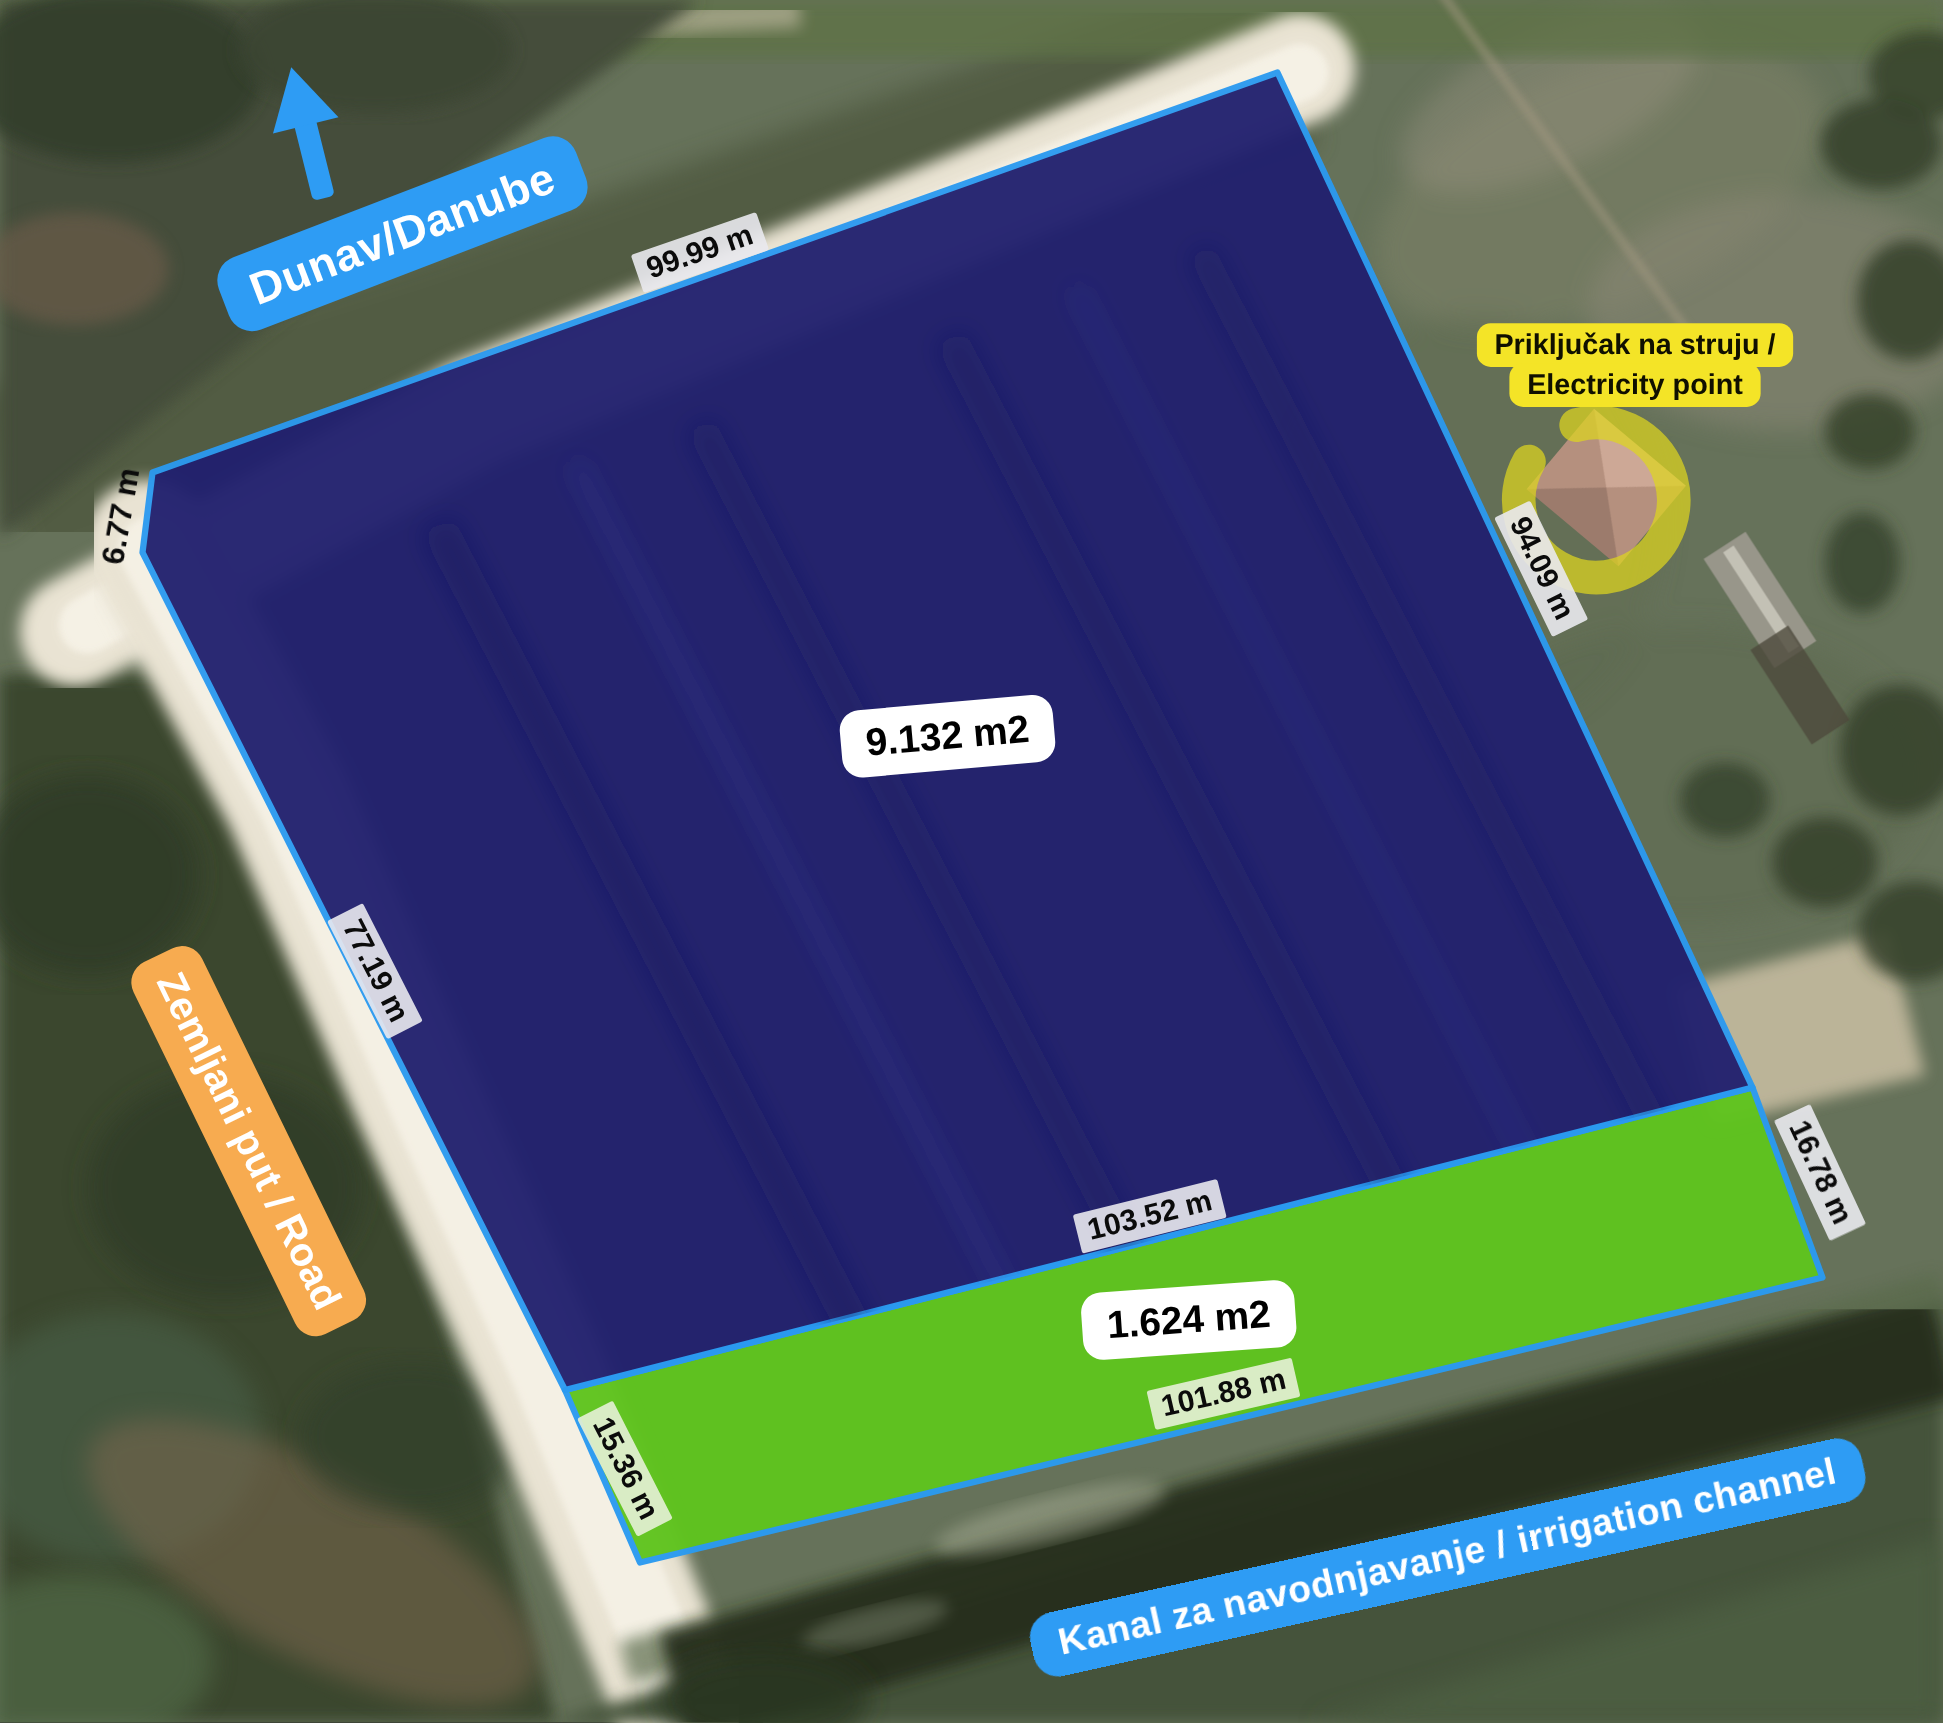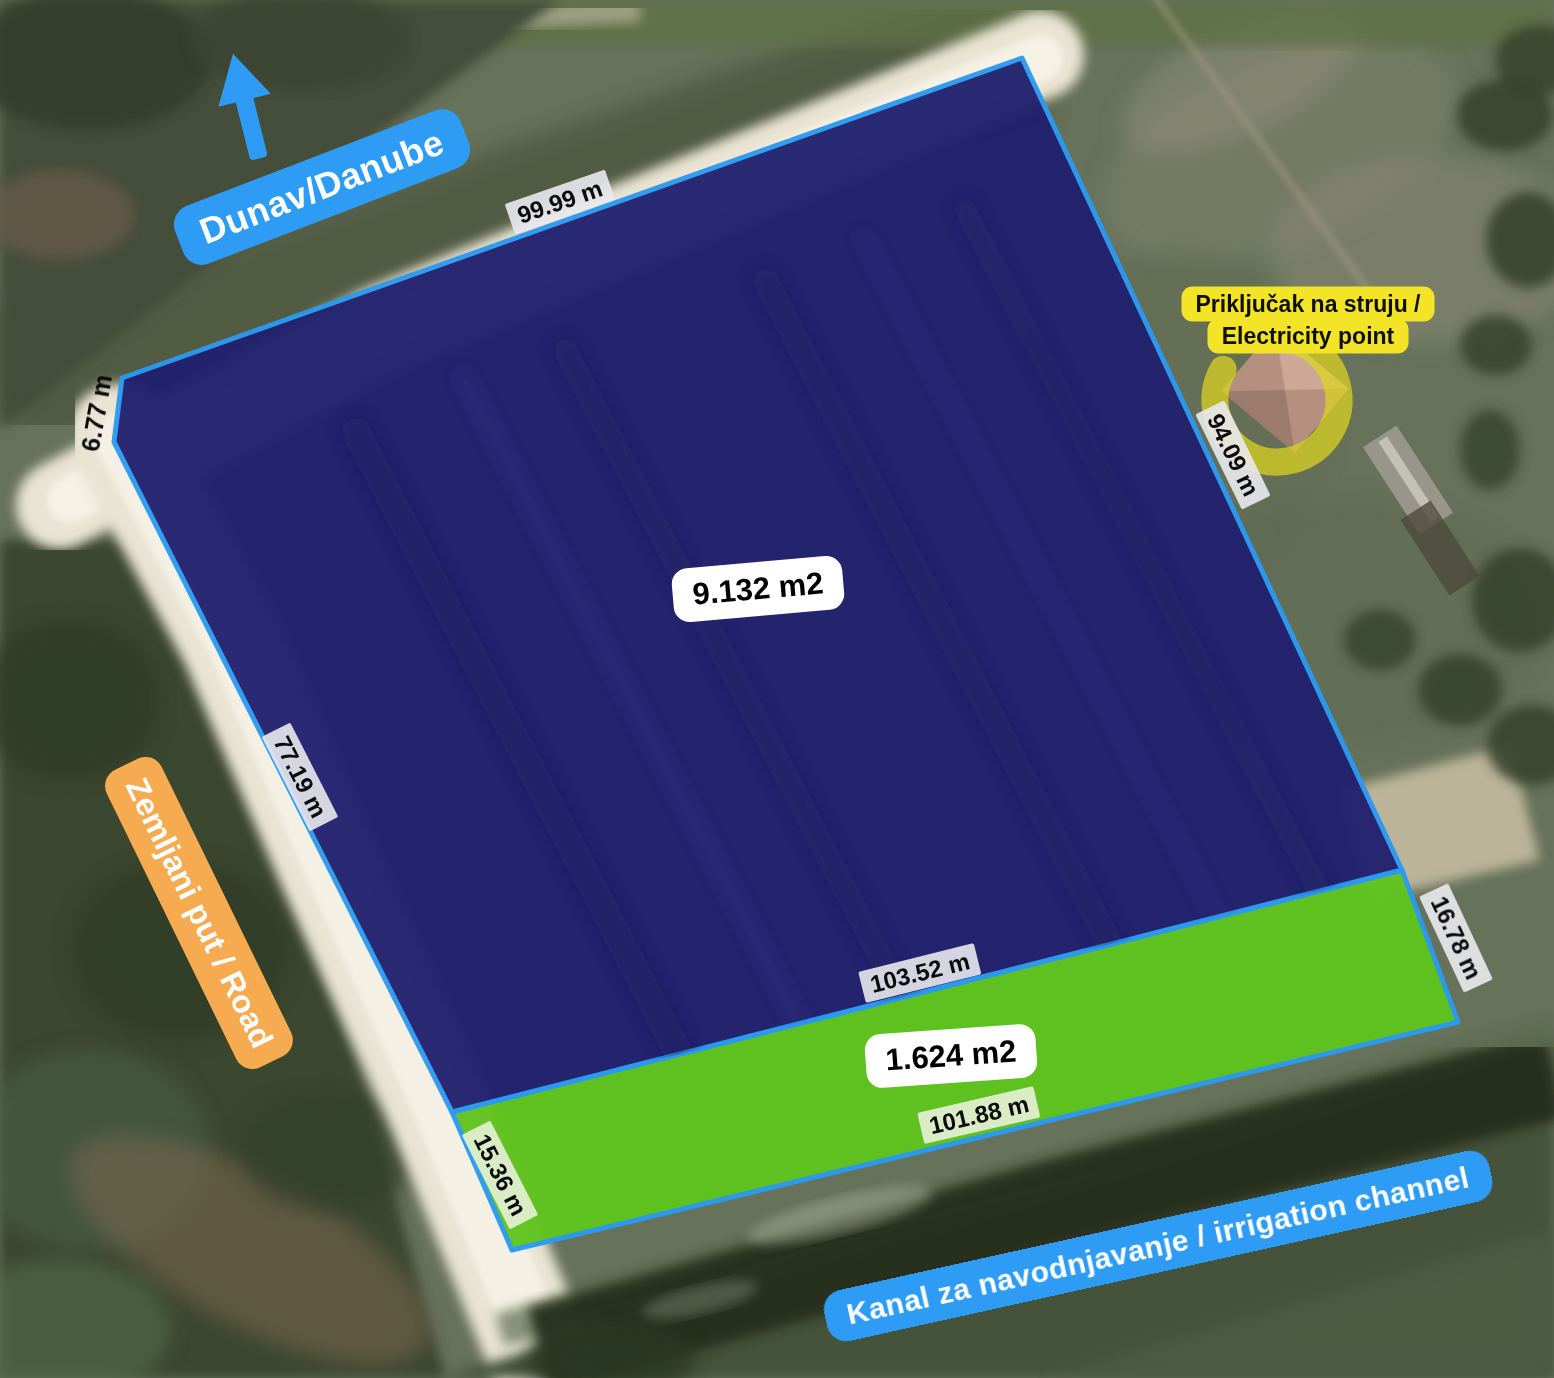"Priključak na struju /" #lbl-elec { margin-top: 28px -> none }
